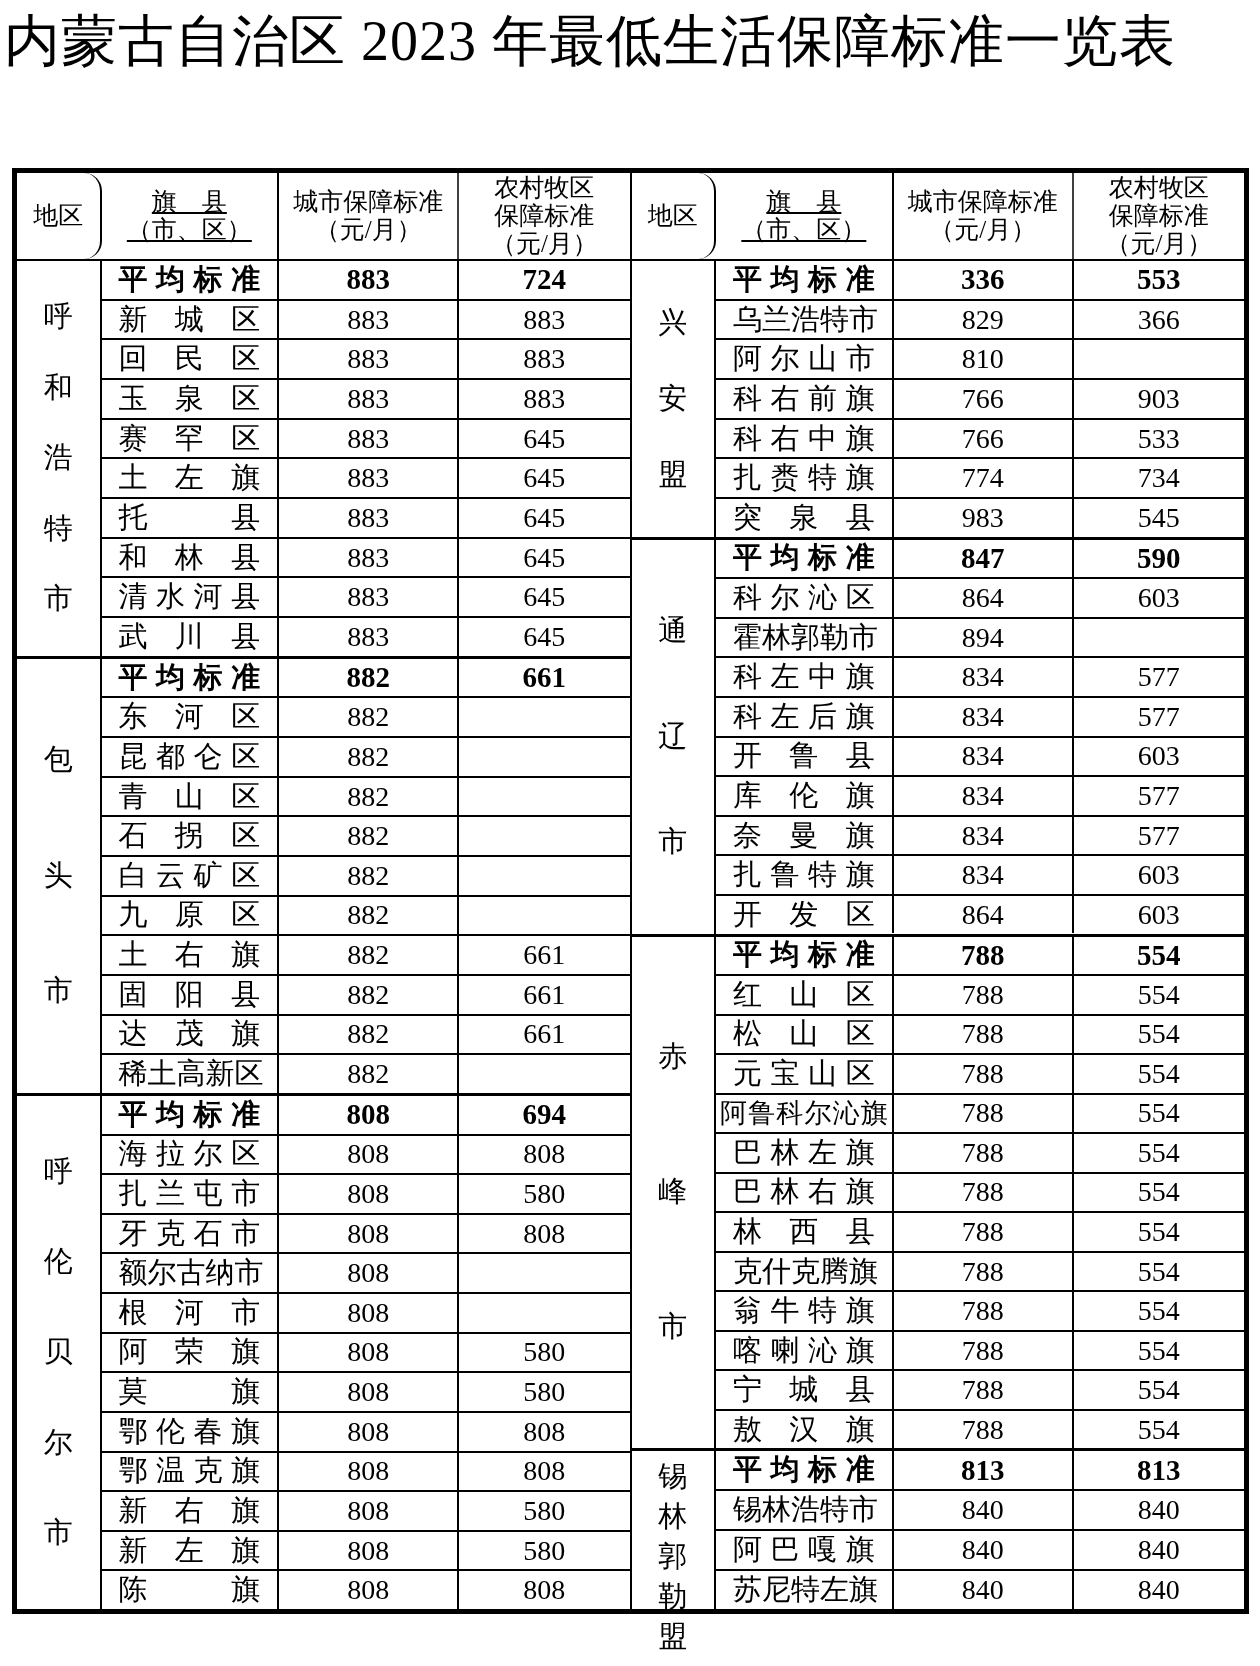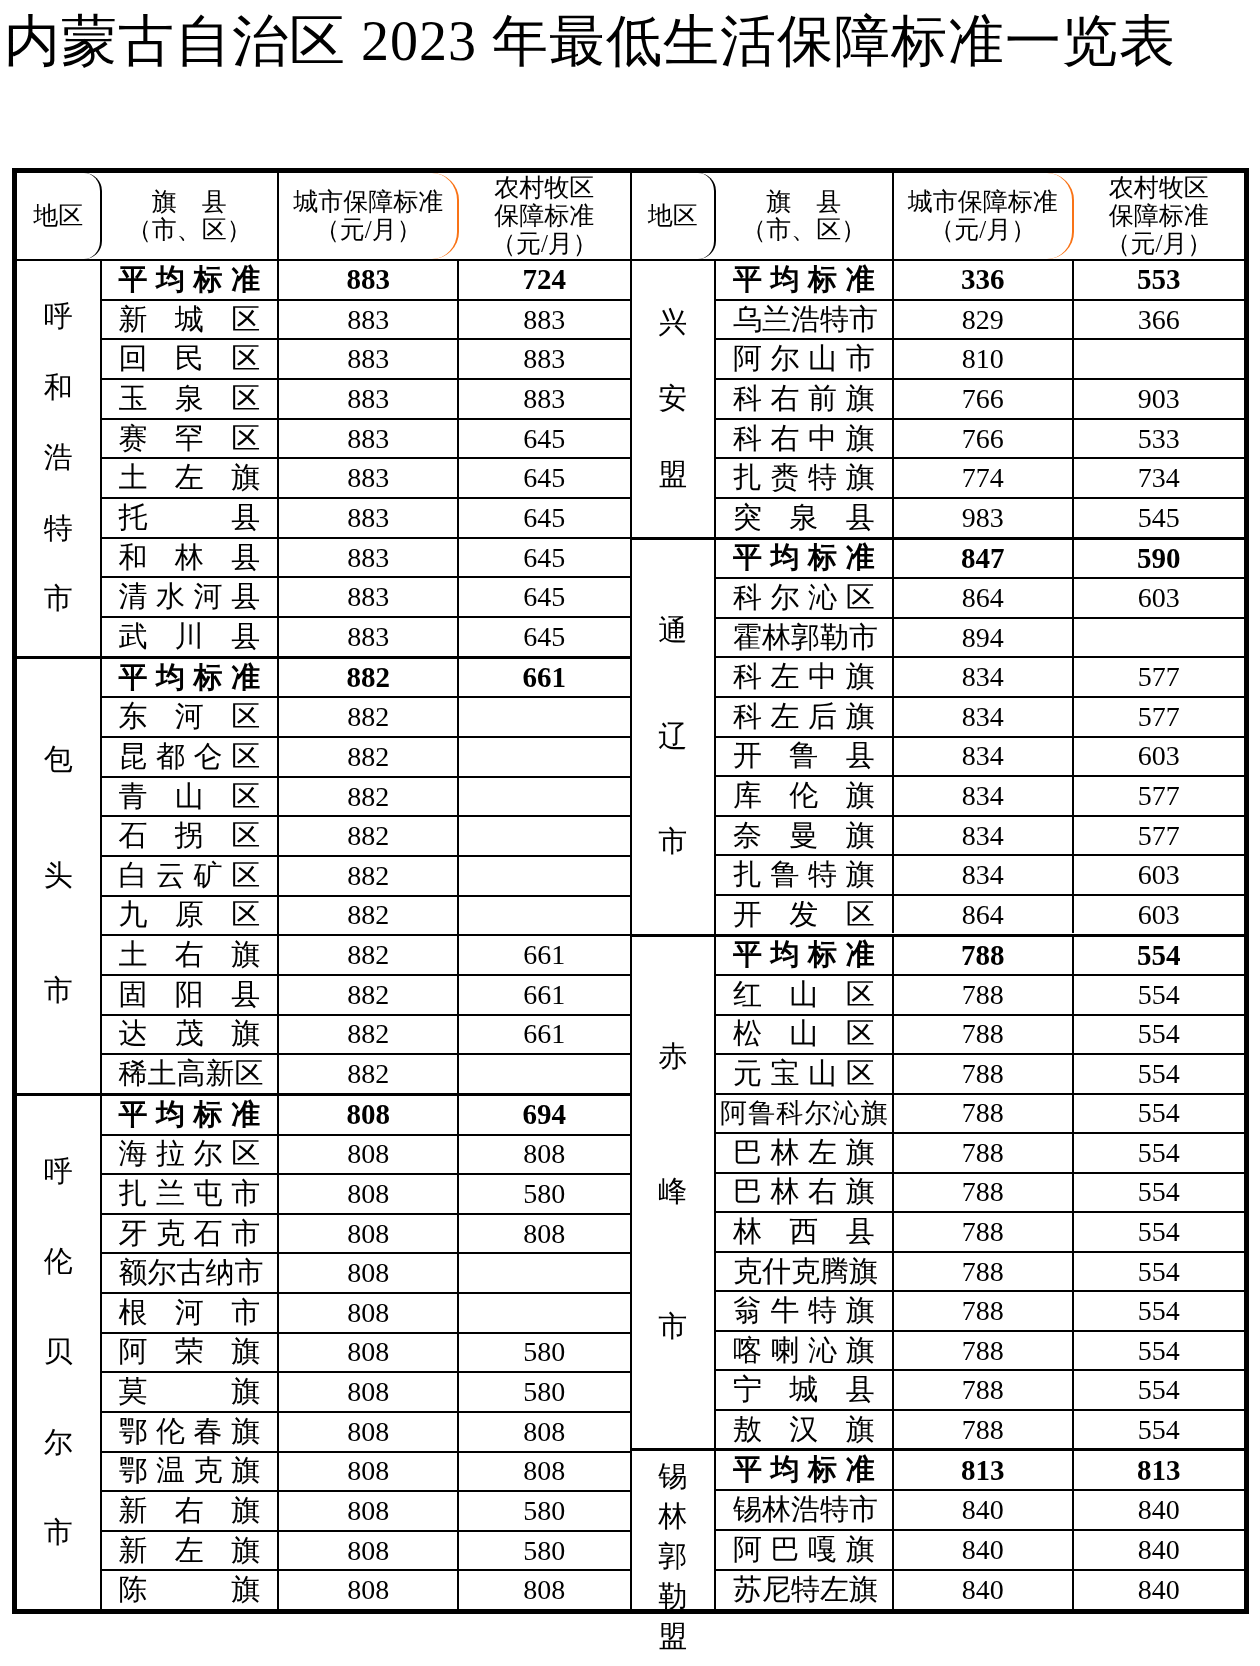"旗 县" .col-county { text-decoration: none -> underline }
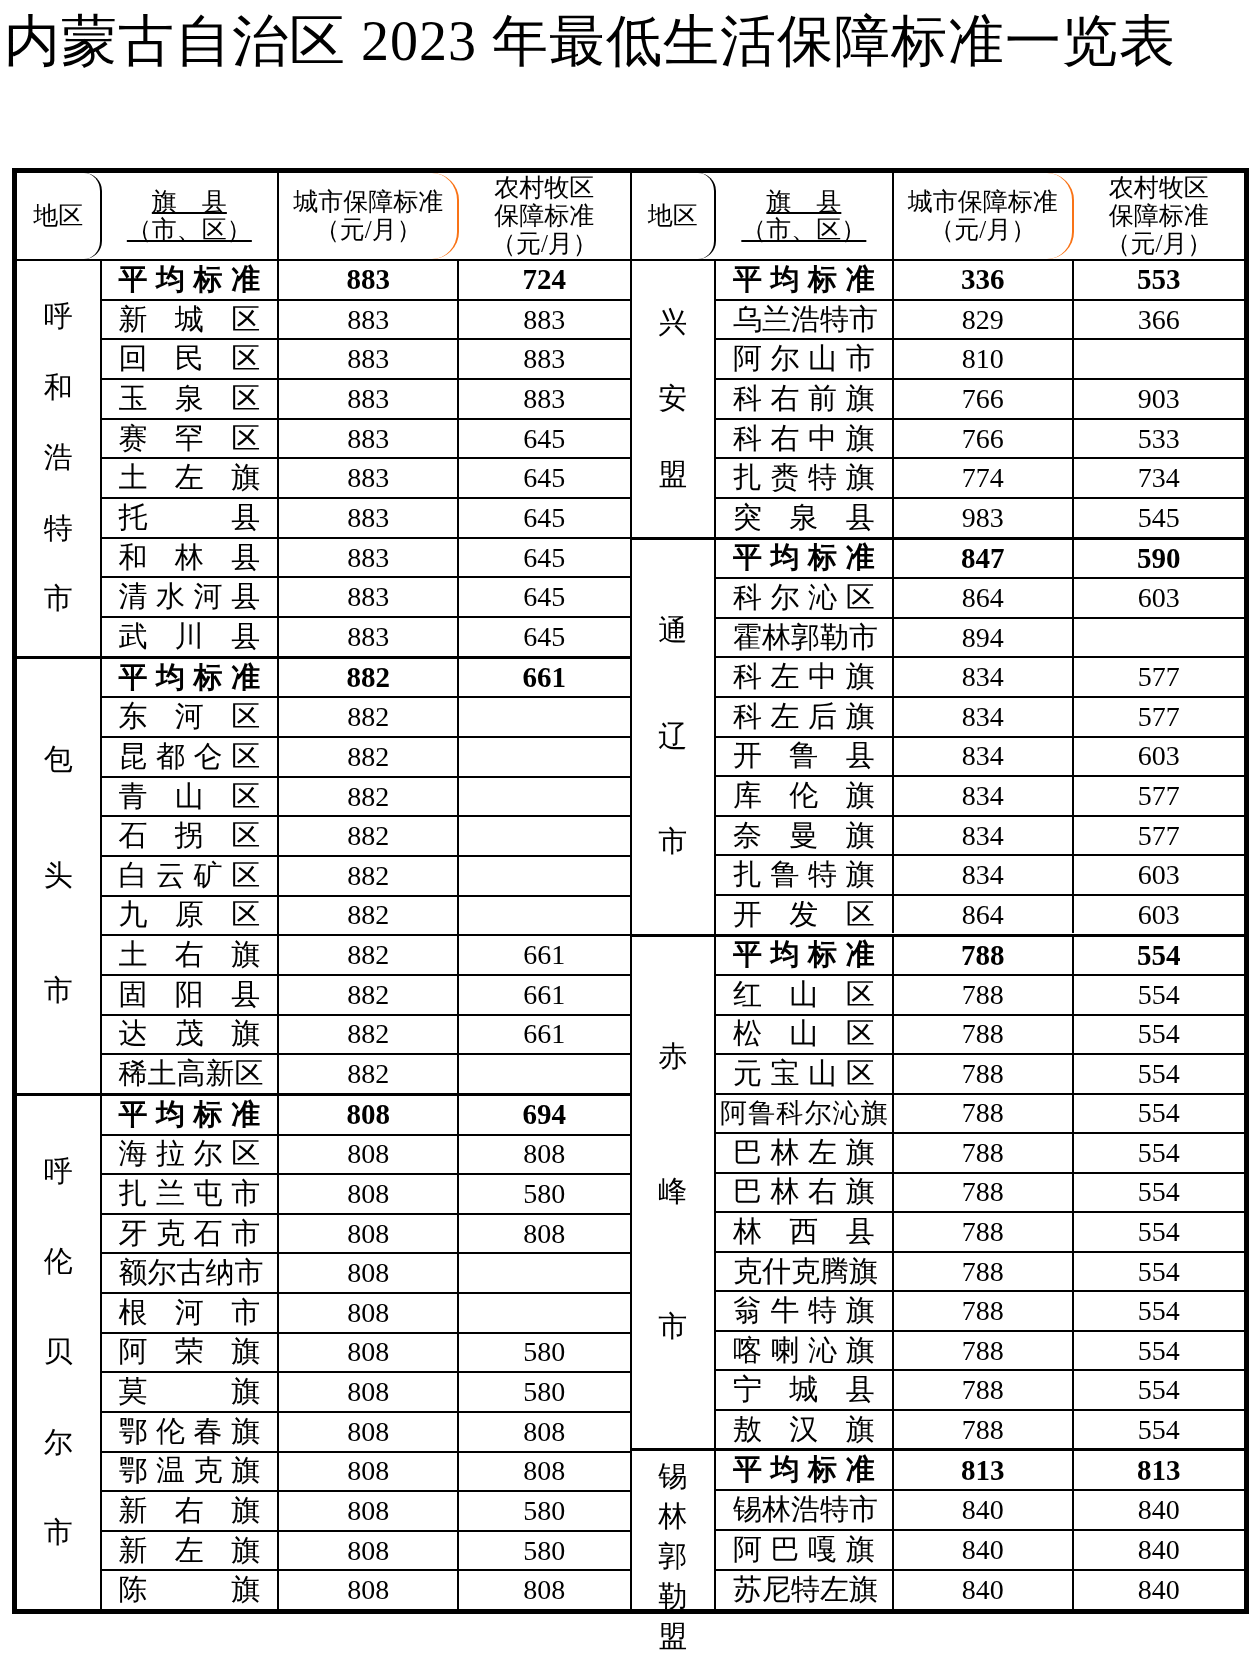"城市保障标准" .col-urban { border-radius: 27px -> none; border-right: 2px solid #f97316 -> 2px solid #404040 }
